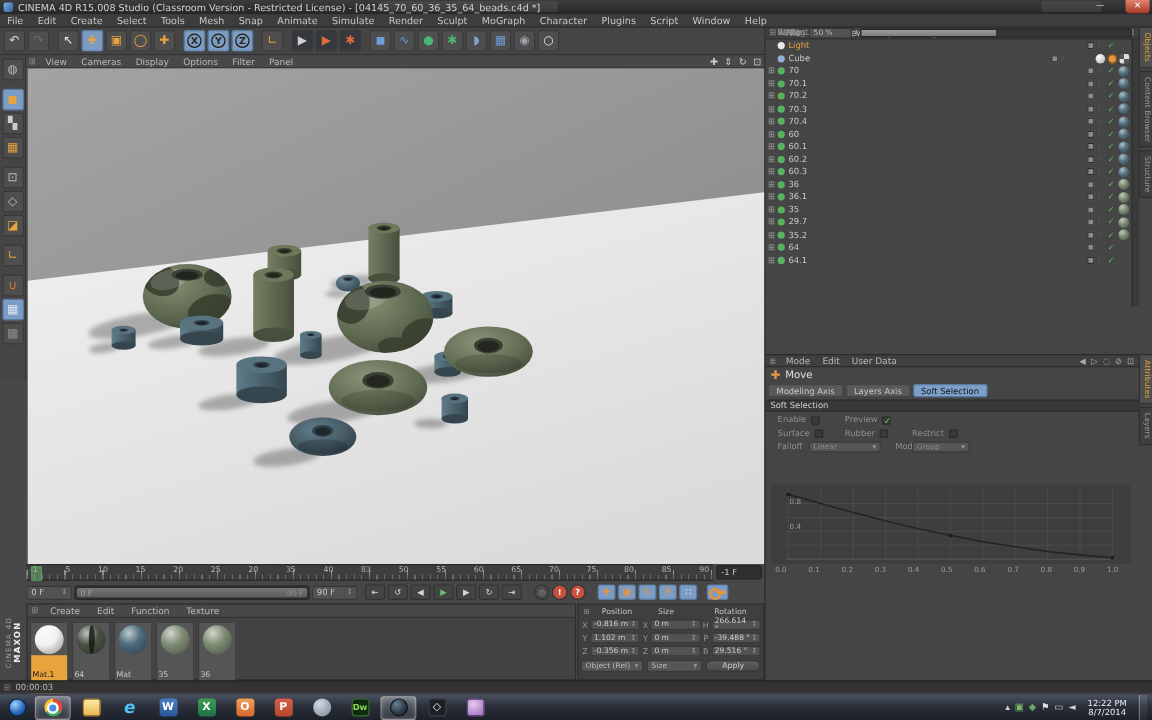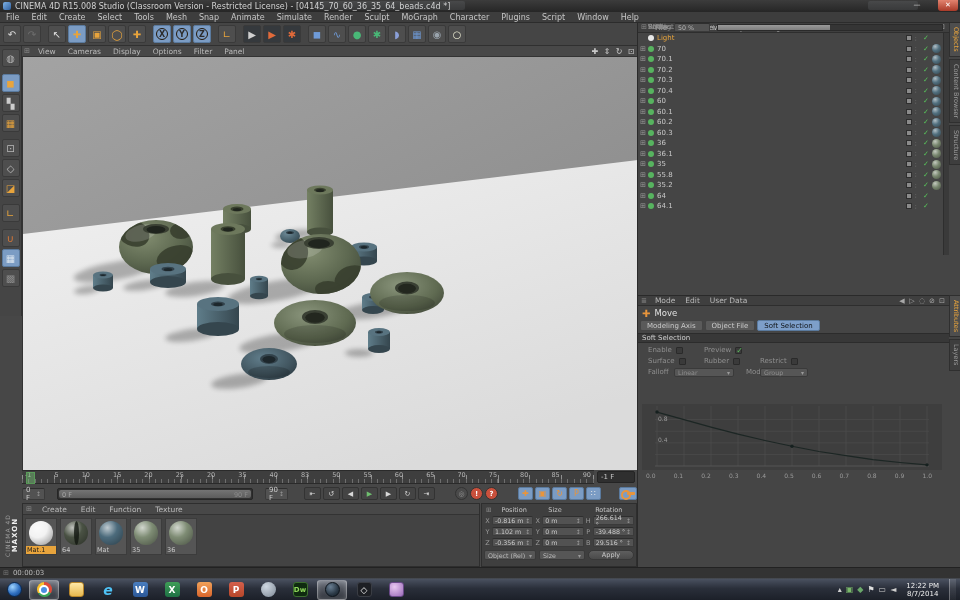"Cube" div.om-row { html: none -> <div> <span>⊞</span> <span></span> <span>Cube</span> <span></span> <span>∶</span> <span>✓</span> <span></span> <span> <i></i> <i></i> <i></i> </span> </div> }
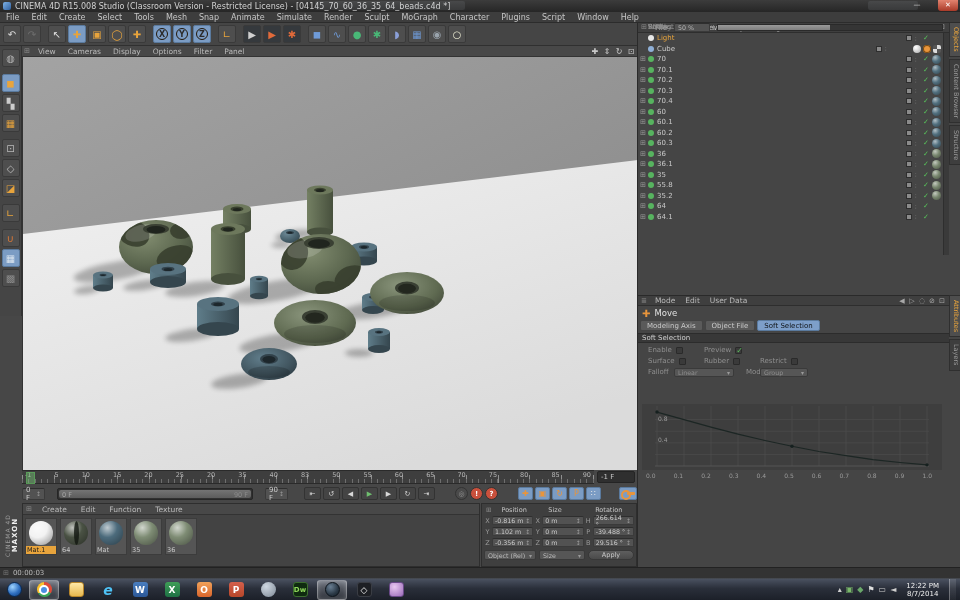"55.8" span.obj-name { text: 55.8 -> 29.7 }
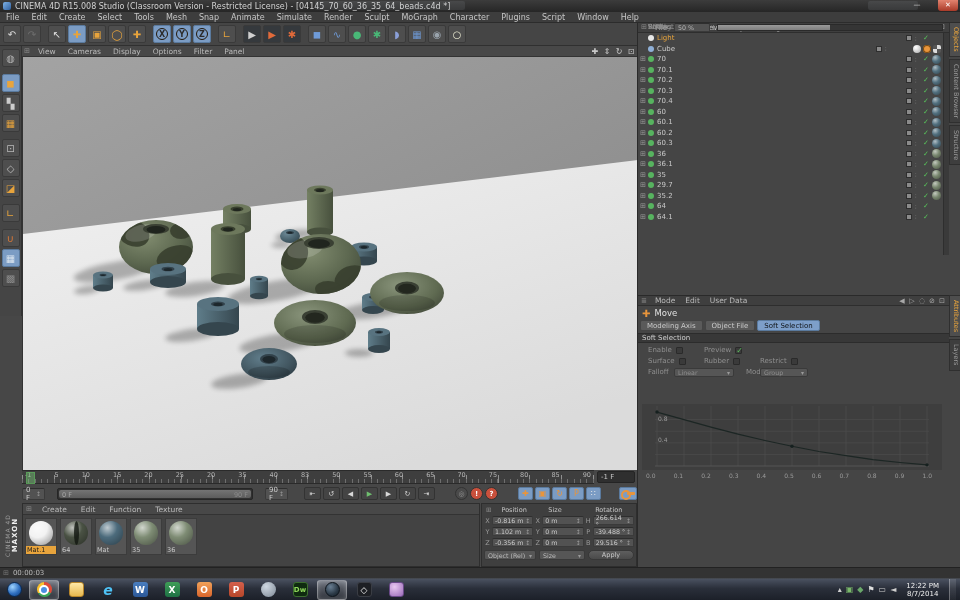"Object File" span.amtab { text: Object File -> Layers Axis }
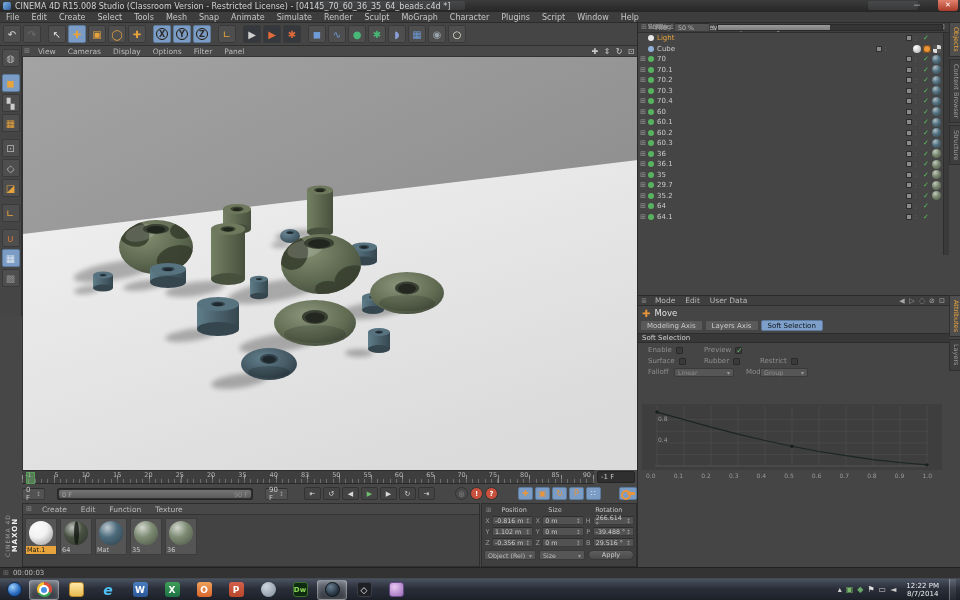"0 F" #transport { gap: 12px -> 2px }
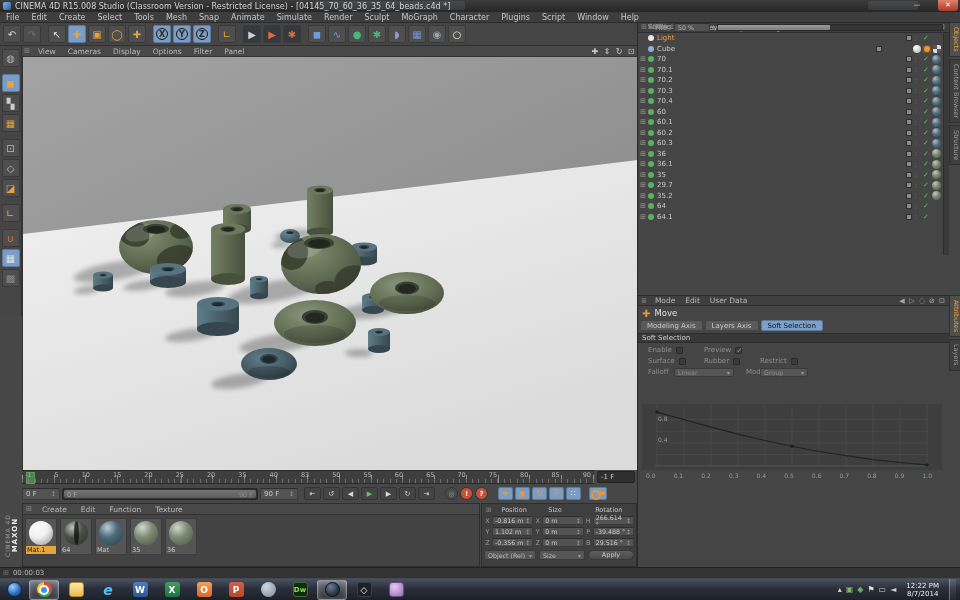"Mat.1" .mat-label { padding: 0 1px -> 12px 1px }
